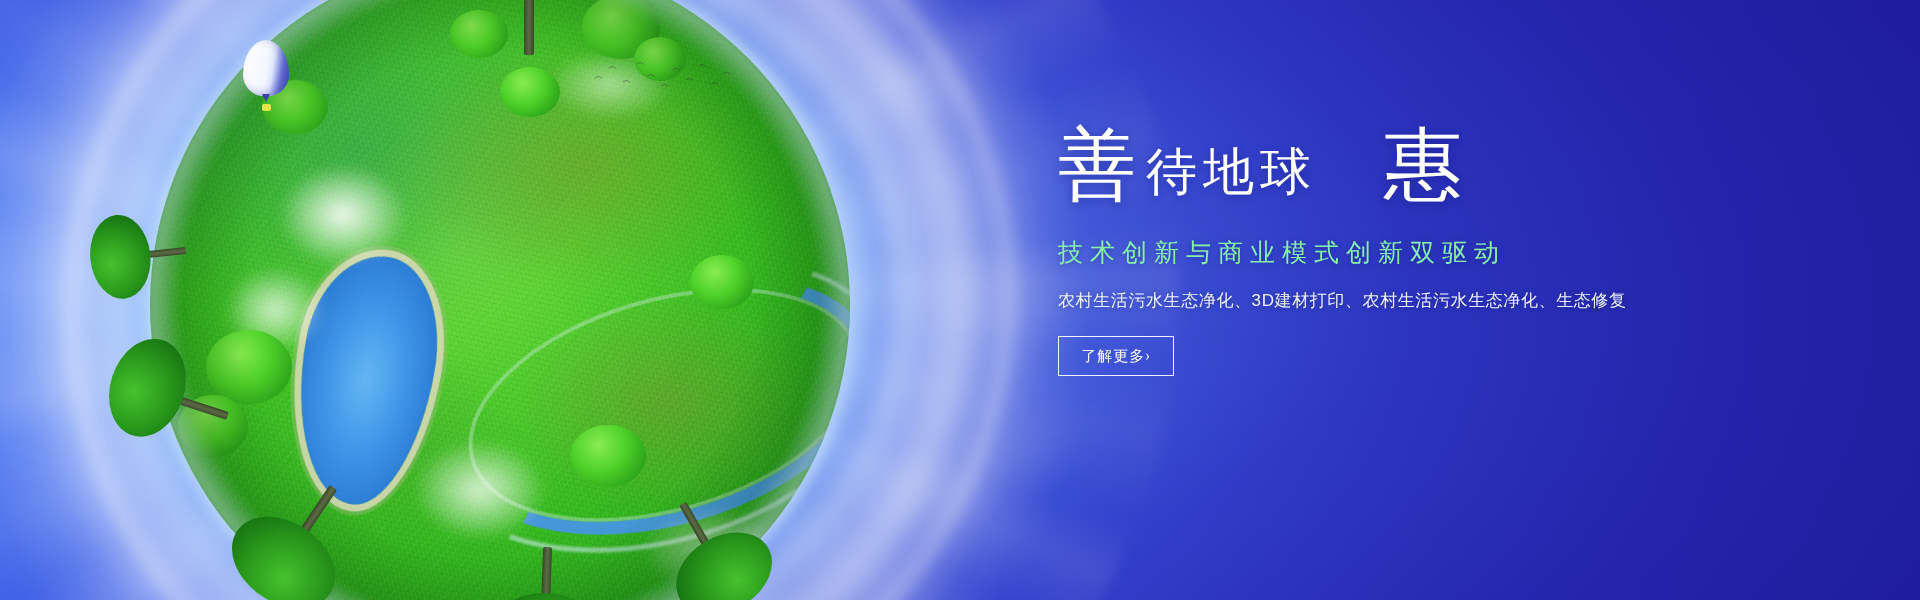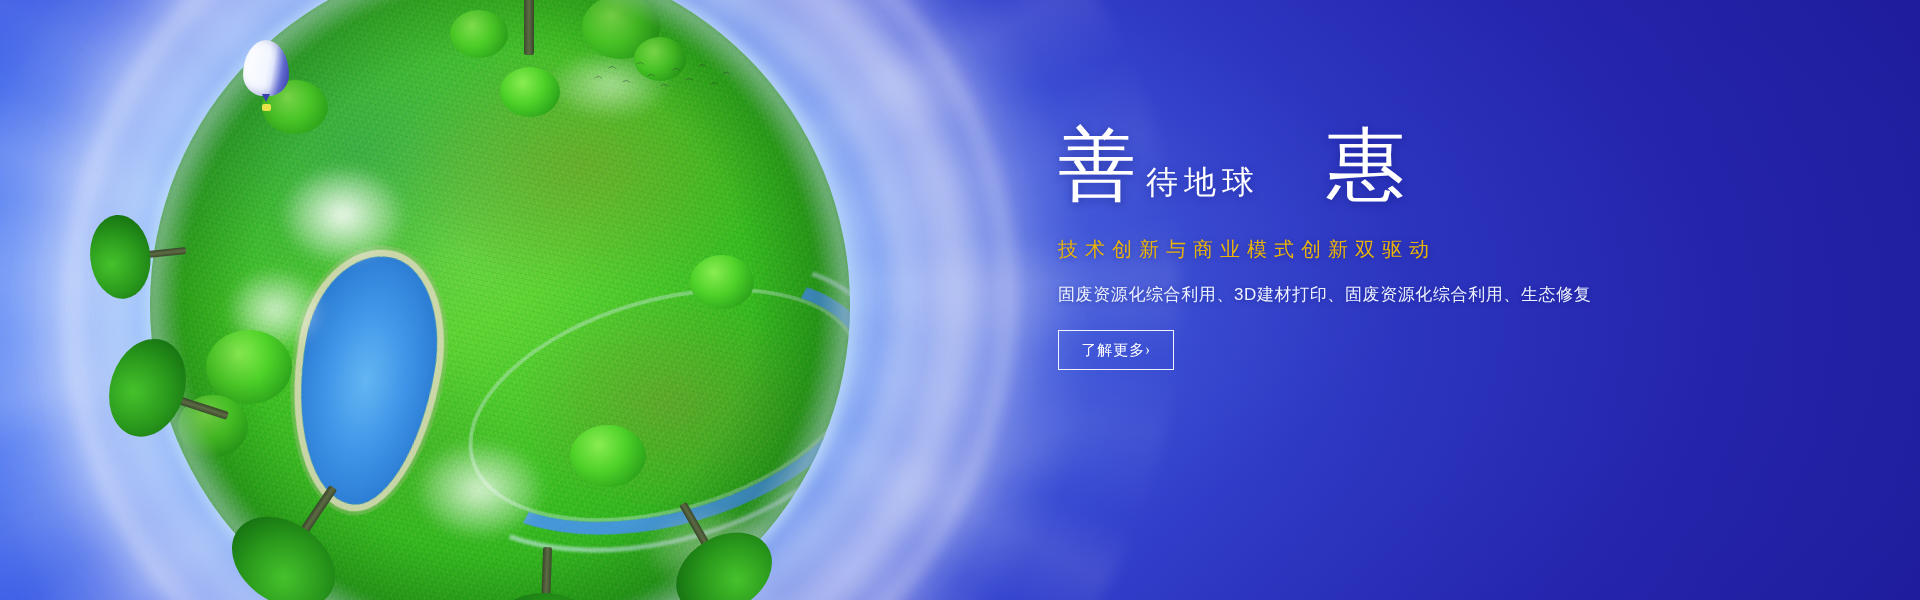"待地球" .hl-small { font-size: 32px -> 51px }
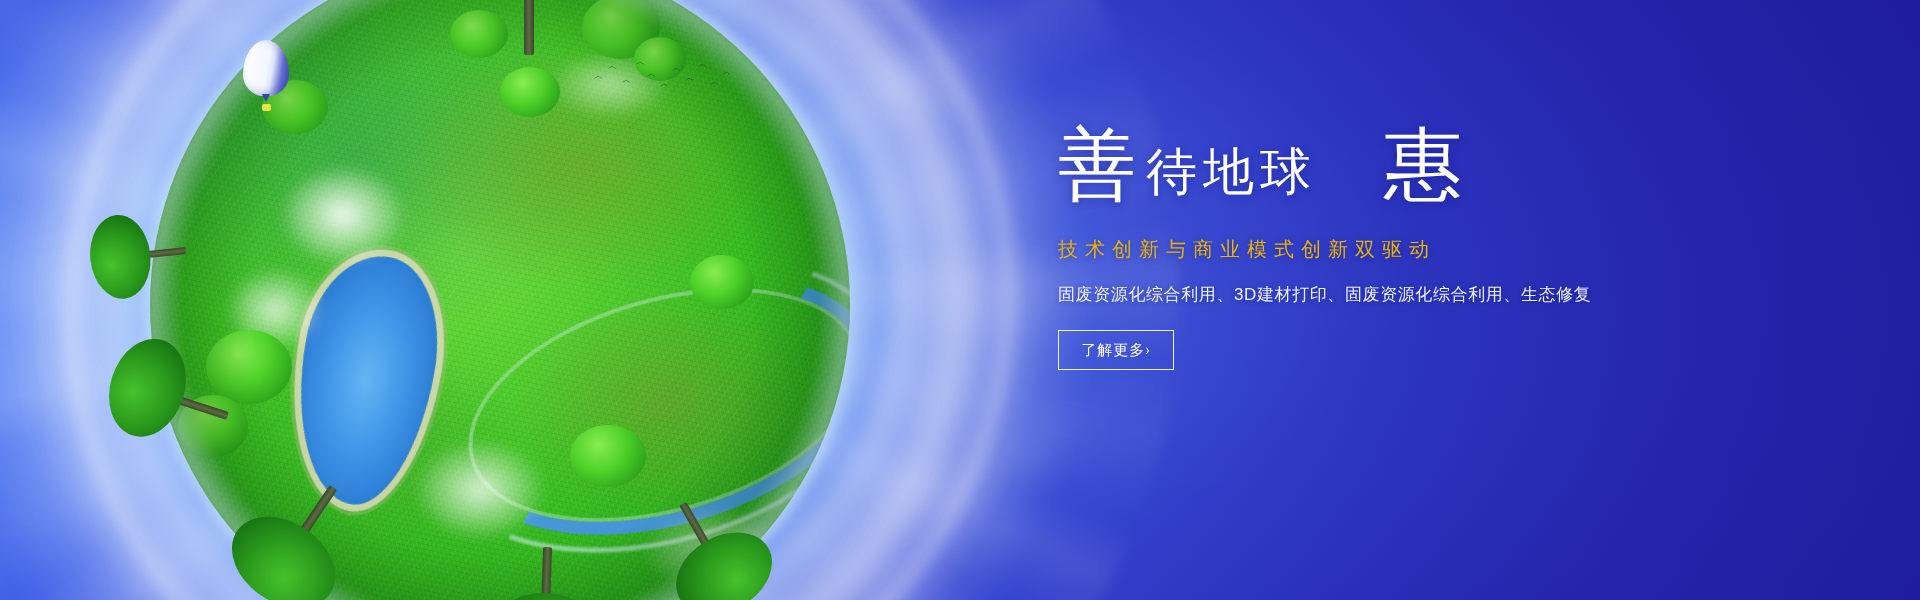"技术创新与商业模式创新双驱动" .subtitle { color: #eab308 -> #86efac; font-size: 20px -> 25px }
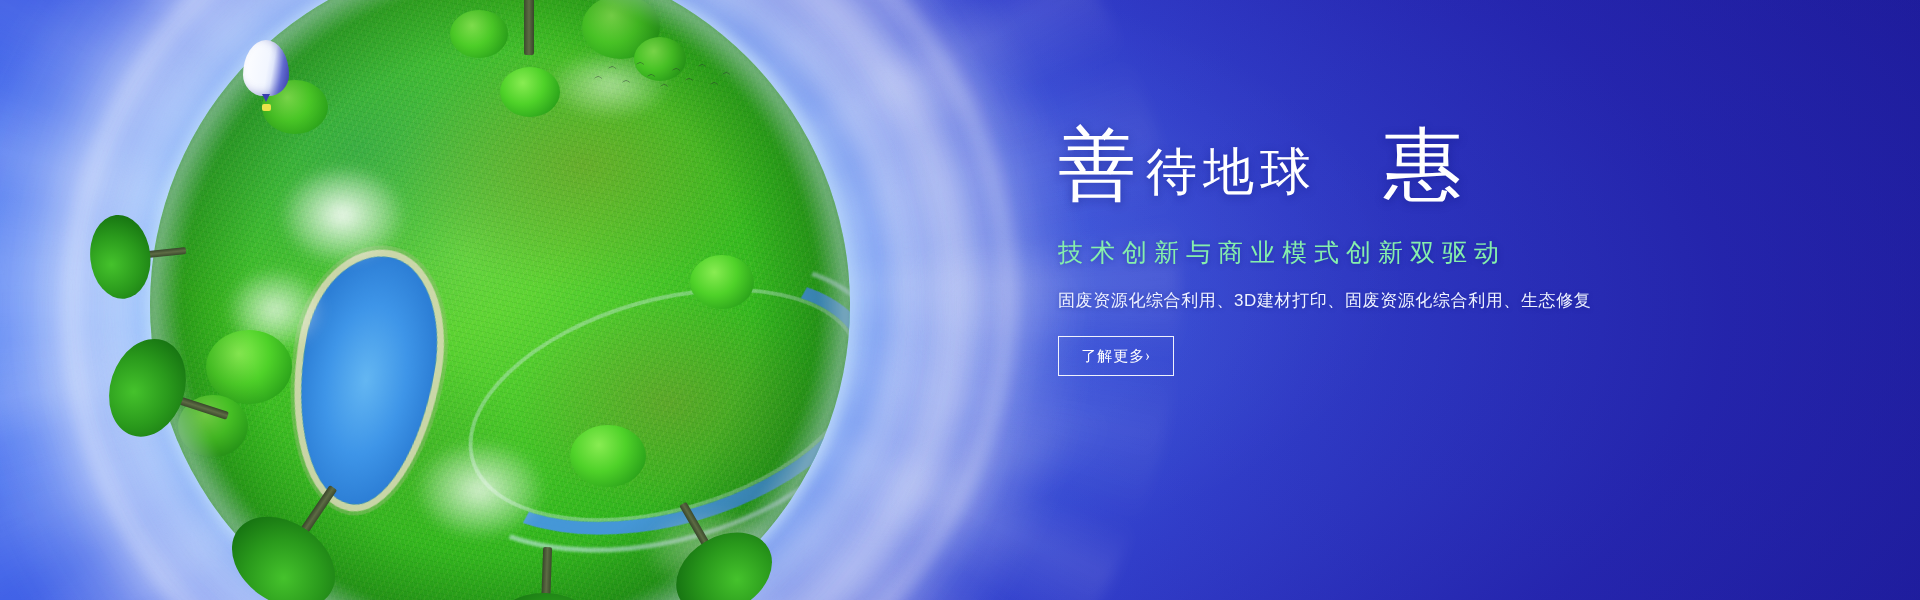"固废资源化综合利用、3D建材打印、固废资源化综合利用、生态修复" div.desc { text: 固废资源化综合利用、3D建材打印、固废资源化综合利用 -> 农村生活污水生态净化、3D建材打印、农村生活污水生态净化 }
